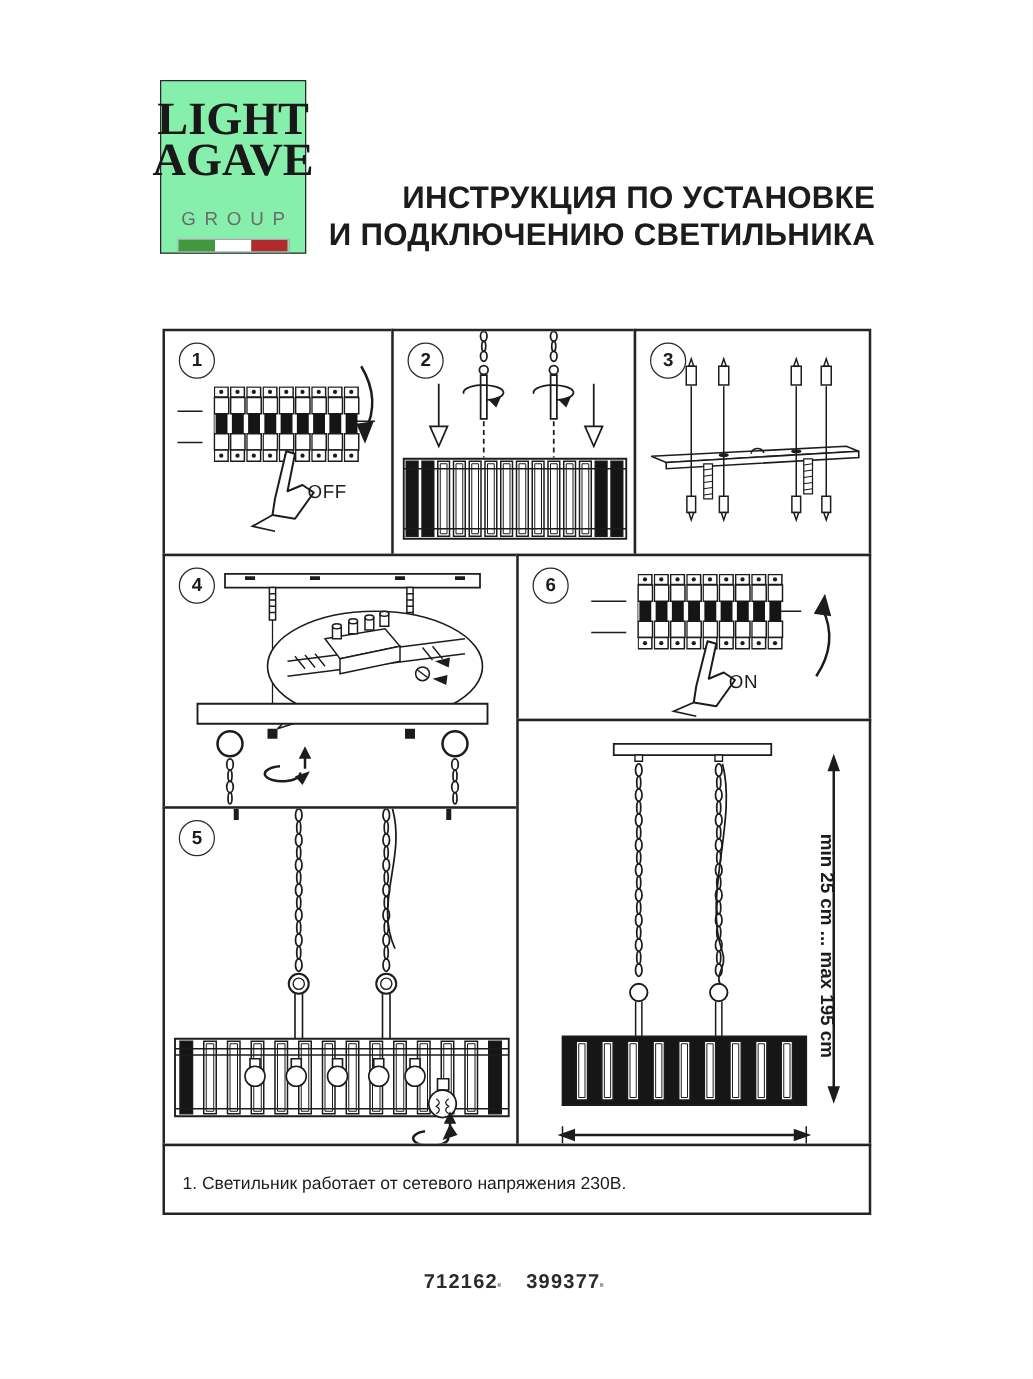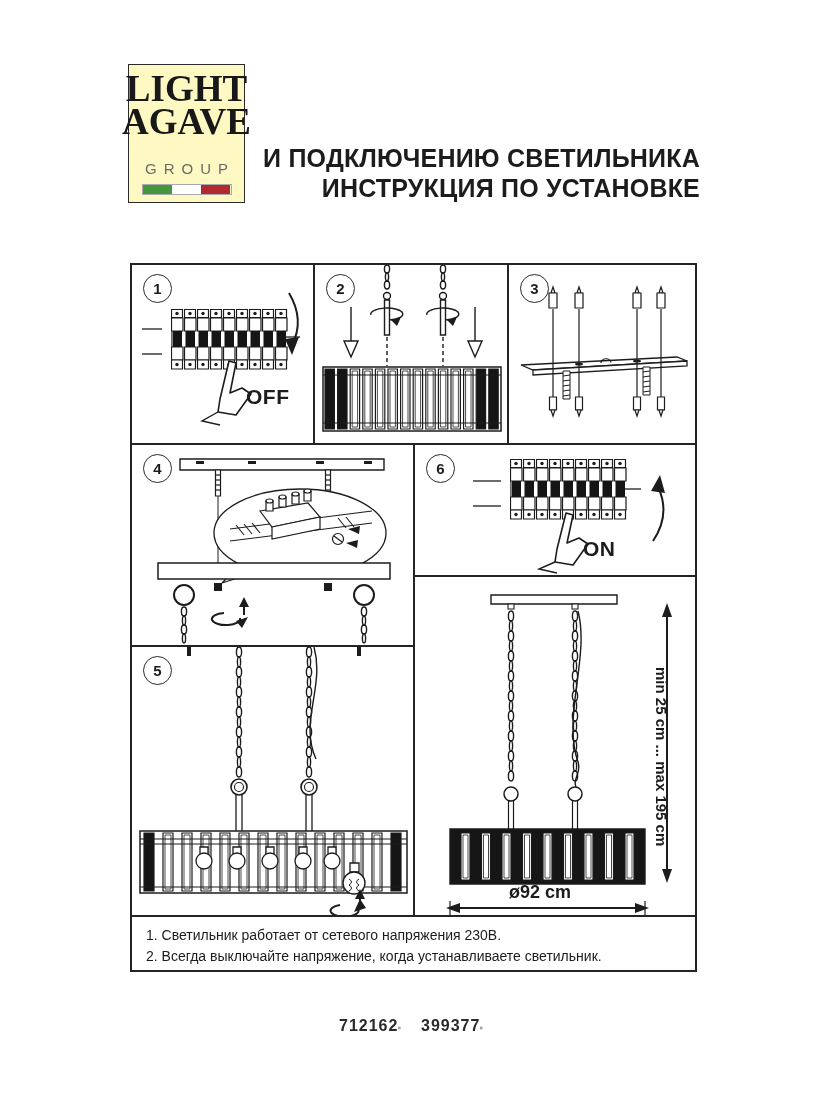"LIGHT" .logo-box { background: #fef9c3 -> #86efac; justify-content: center -> flex-end }
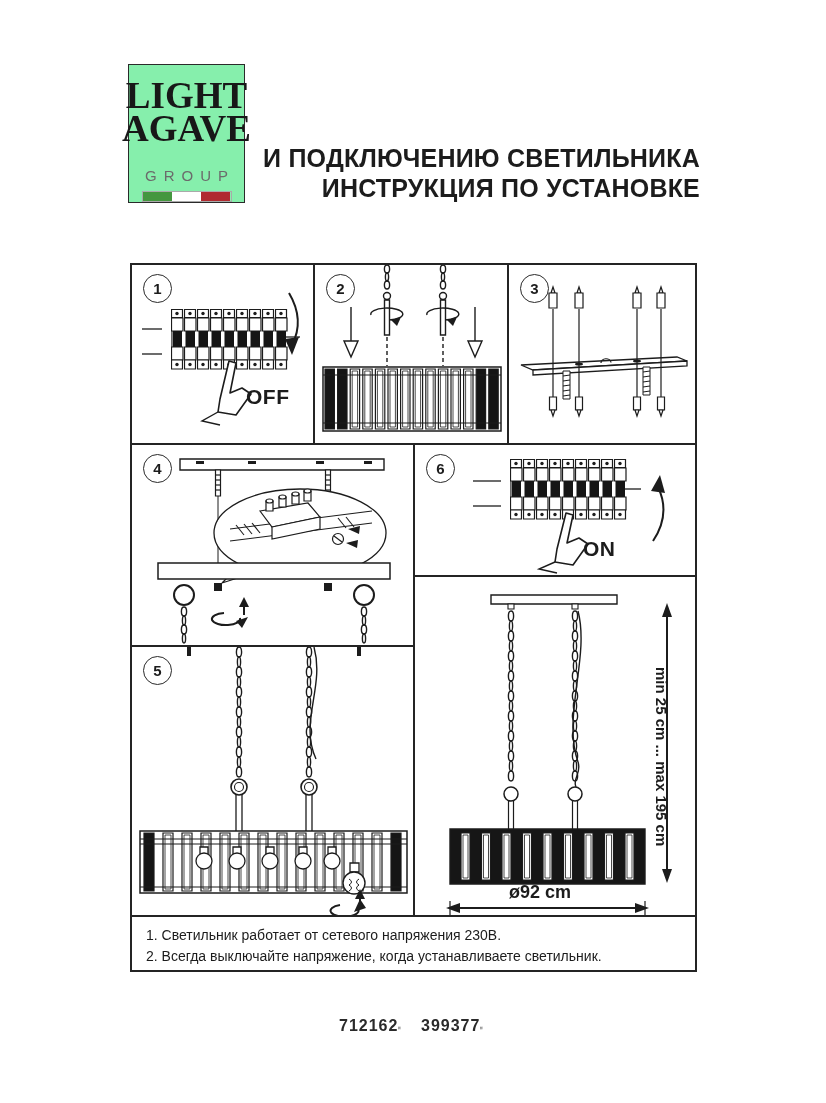"И ПОДКЛЮЧЕНИЮ СВЕТИЛЬНИКА" div { order: before "ИНСТРУКЦИЯ ПО УСТАНОВКЕ" -> after "ИНСТРУКЦИЯ ПО УСТАНОВКЕ" }
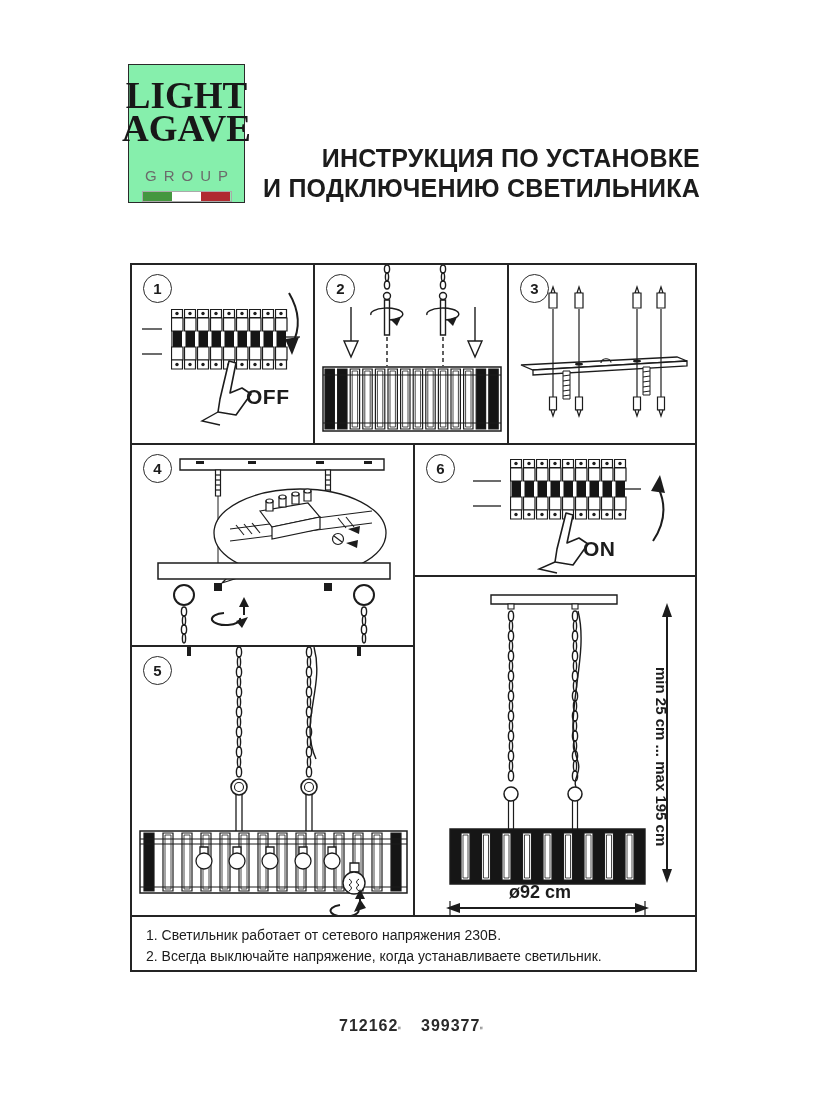"OFF" .sw-label { font-size: 21px -> 15px; font-weight: bold -> normal }
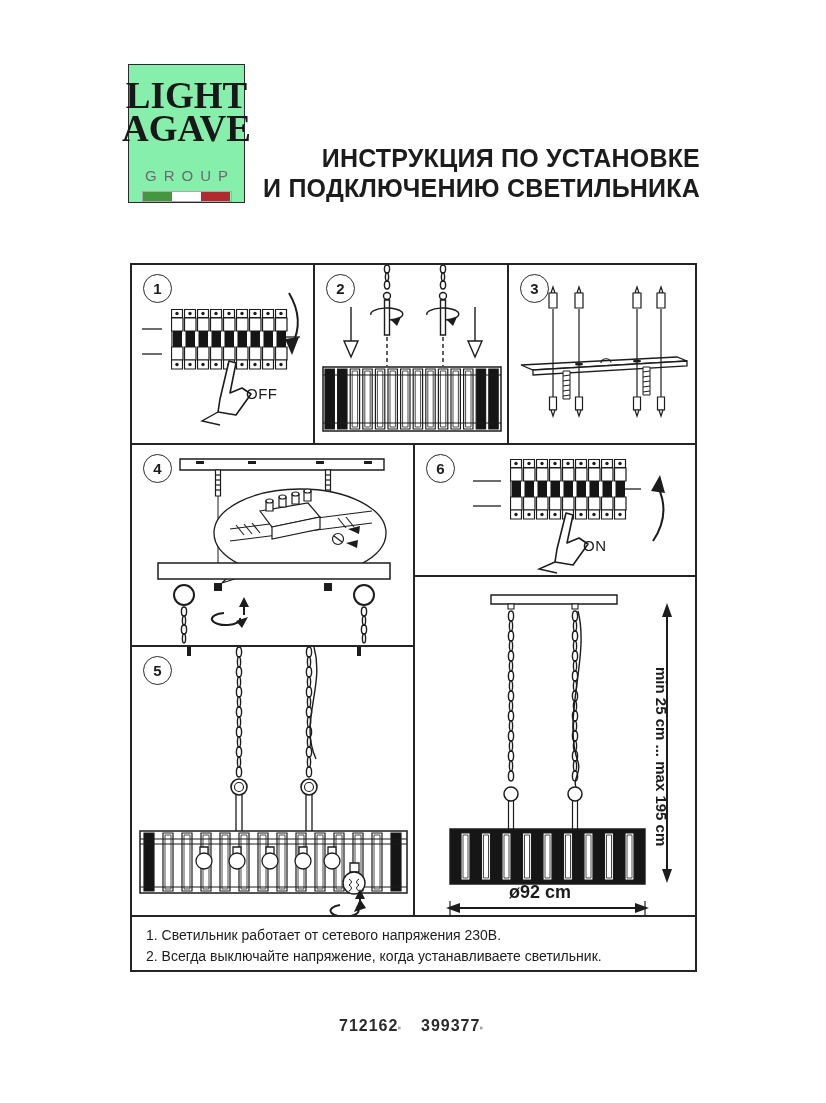"ø92 cm" div.dim-h { html: <div>ø92 cm</div> -> none }
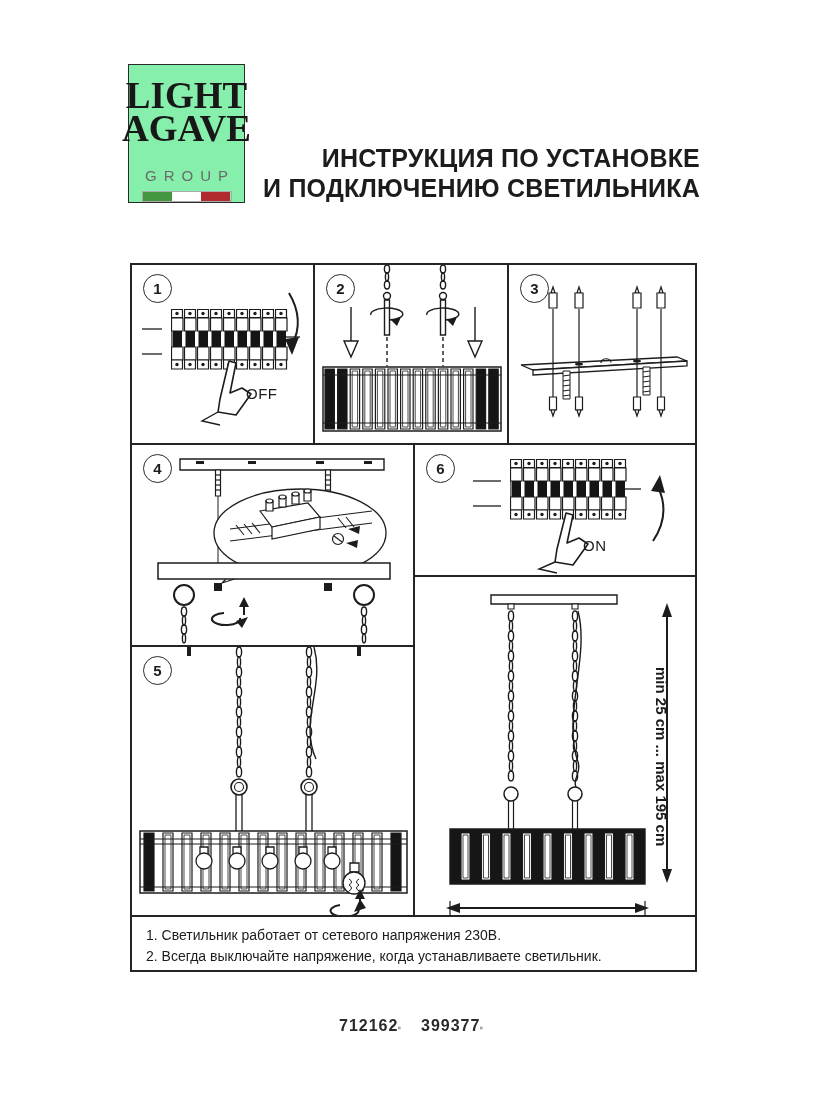"1. Светильник работает от сетевого" .notes p:first-child { margin-top: none -> 11px }
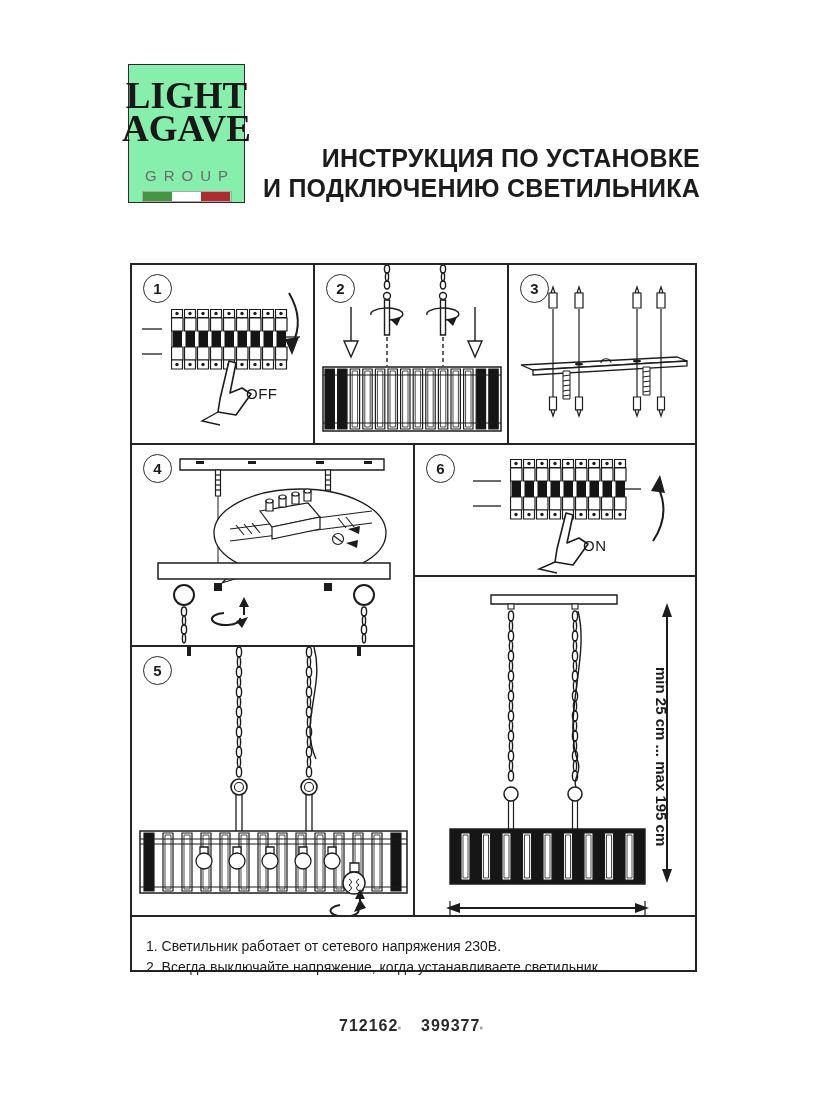"2. Всегда выключайте напряжение, когда" p { html: <p>2. Всегда выключайте напряжение, когда устанавливаете светильник.</p> -> none }
